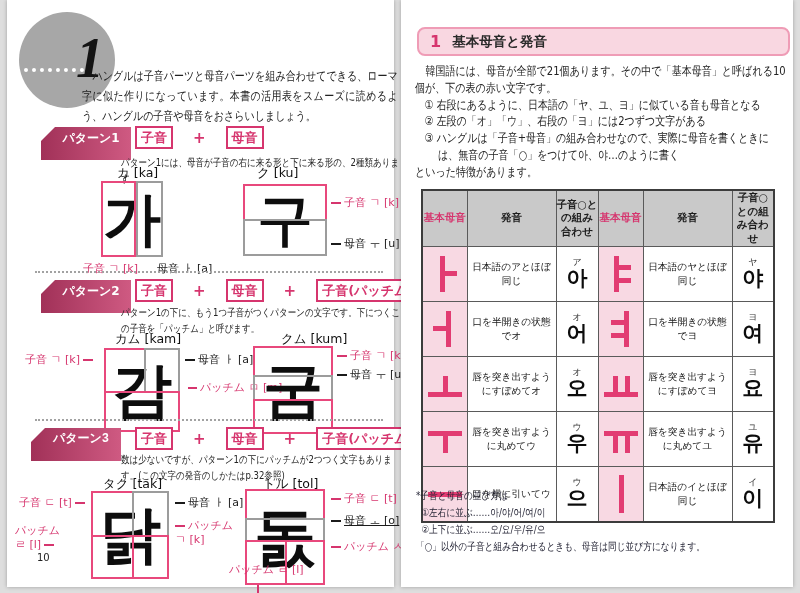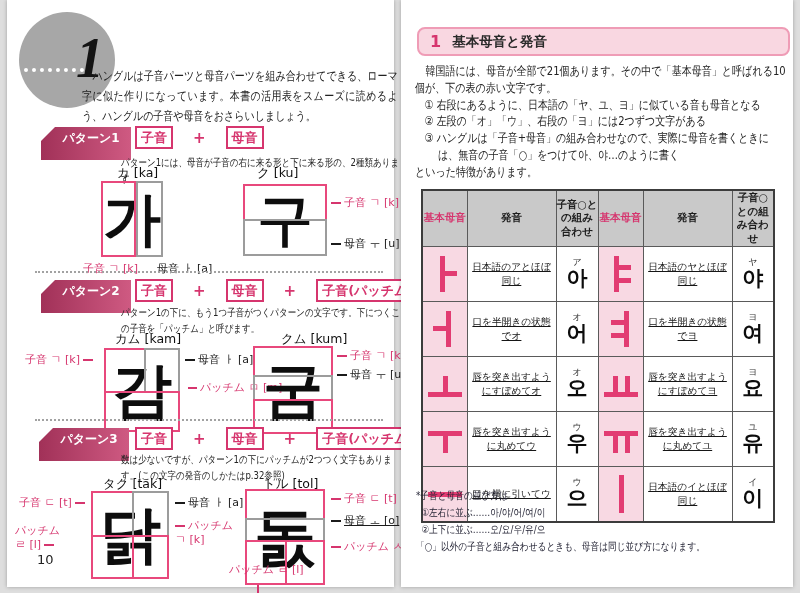"日本語のアとほぼ同じ" .vtable td.pron { text-decoration: underline -> none }
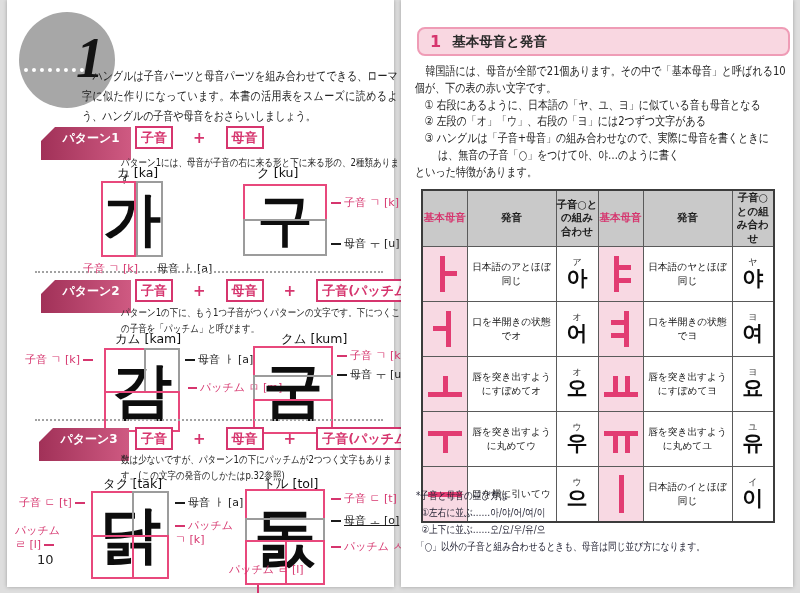"パターン3" div.pattern-band { font-family: none -> Liberation Mono, monospace; left: 32px -> 24px }
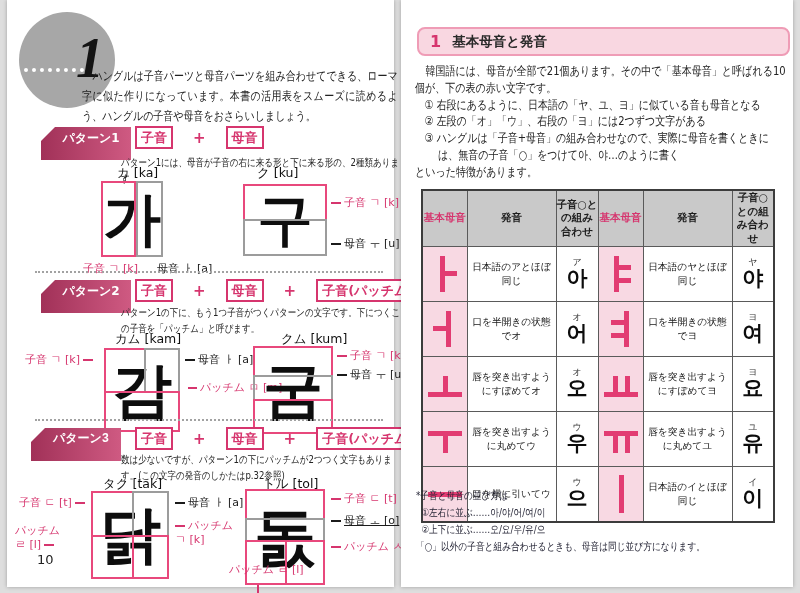"10" .pno { font-size: 13px -> 10px }
